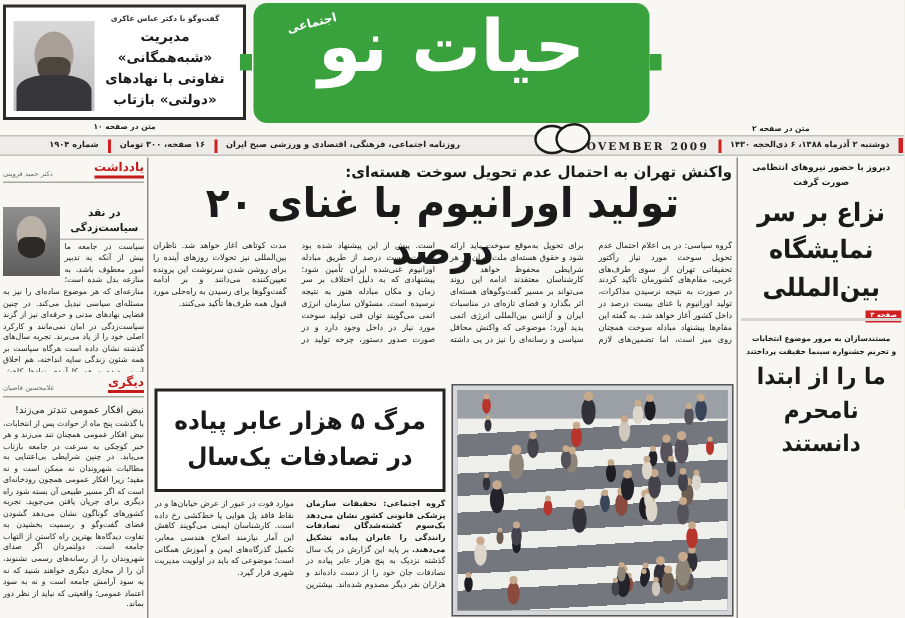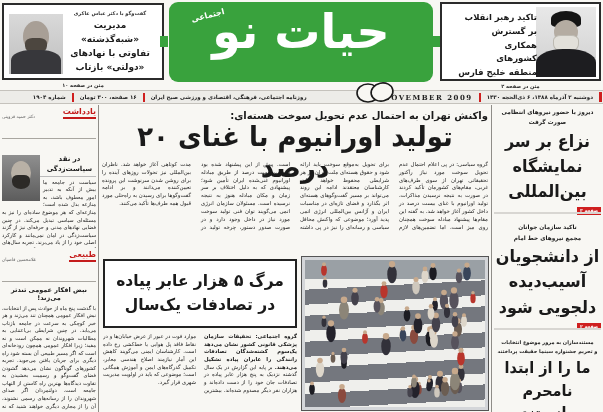"تاکید رهبر انقلاب" div.abs { html: <div> <div> <div></div> <div></div> <div></div> <div></div> </div> <div> <div>تاکید رهبر انقلاب</div> <div>بر گسترش</div> <div>همکاری</div> <div>کشورهای</div> <div>منطقه خلیج فارس</div> </div> </div> -> none }
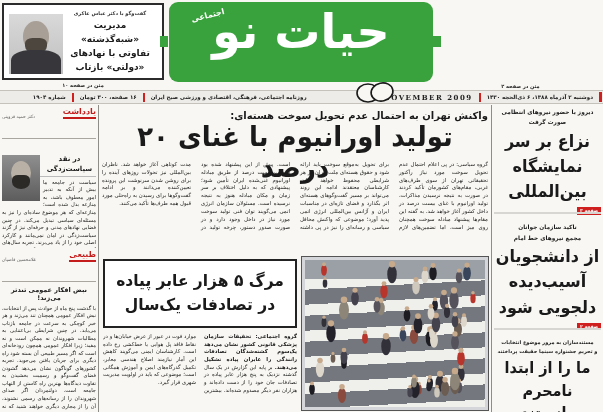"«شبه‌گذشته»" div.tl-line { text: گذشته -> همگانی }
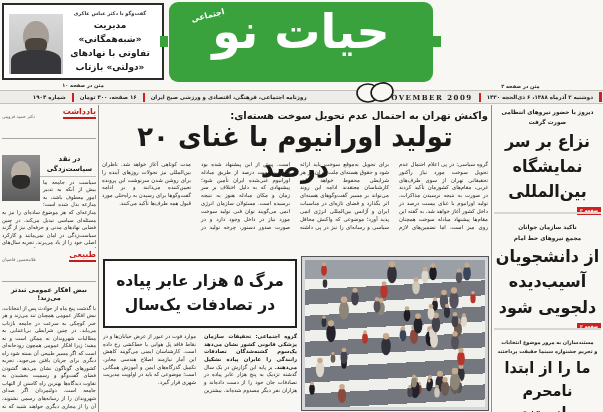"یادداشت" .sec-head { padding-bottom: 19px -> 2px }
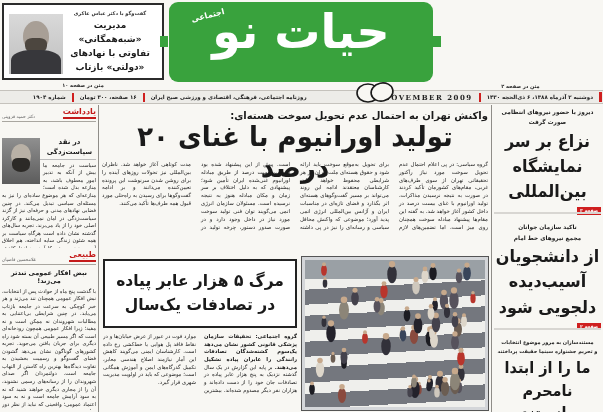"طبیعی" span.sec-word { text: طبیعی -> دیگری }
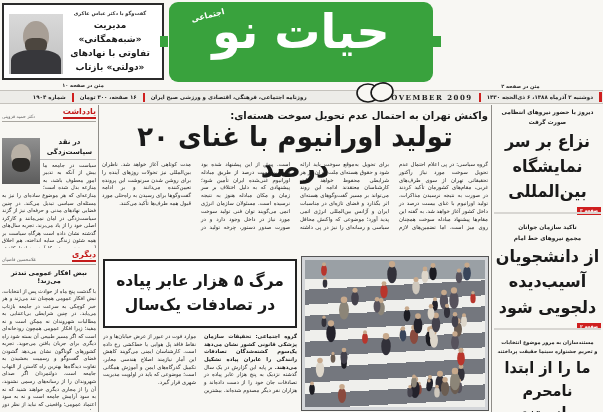"از دانشجویان" div { html: <div> <div>تاکید سازمان جوانان</div> <div>مجمع نیروهای خط امام</div> <div>از دانشجویان</div> <div>آسیب‌دیده</div> <div>دلجویی شود</div> <div> <span>صفحه ۲</span> <span></span> </div> </div> -> none }
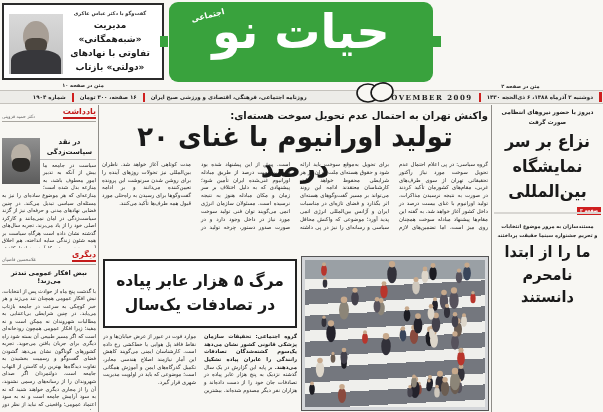"نبض افکار عمومی تندتر می‌زند!" .look-title { font-weight: bold -> normal; text-align: center -> none }
